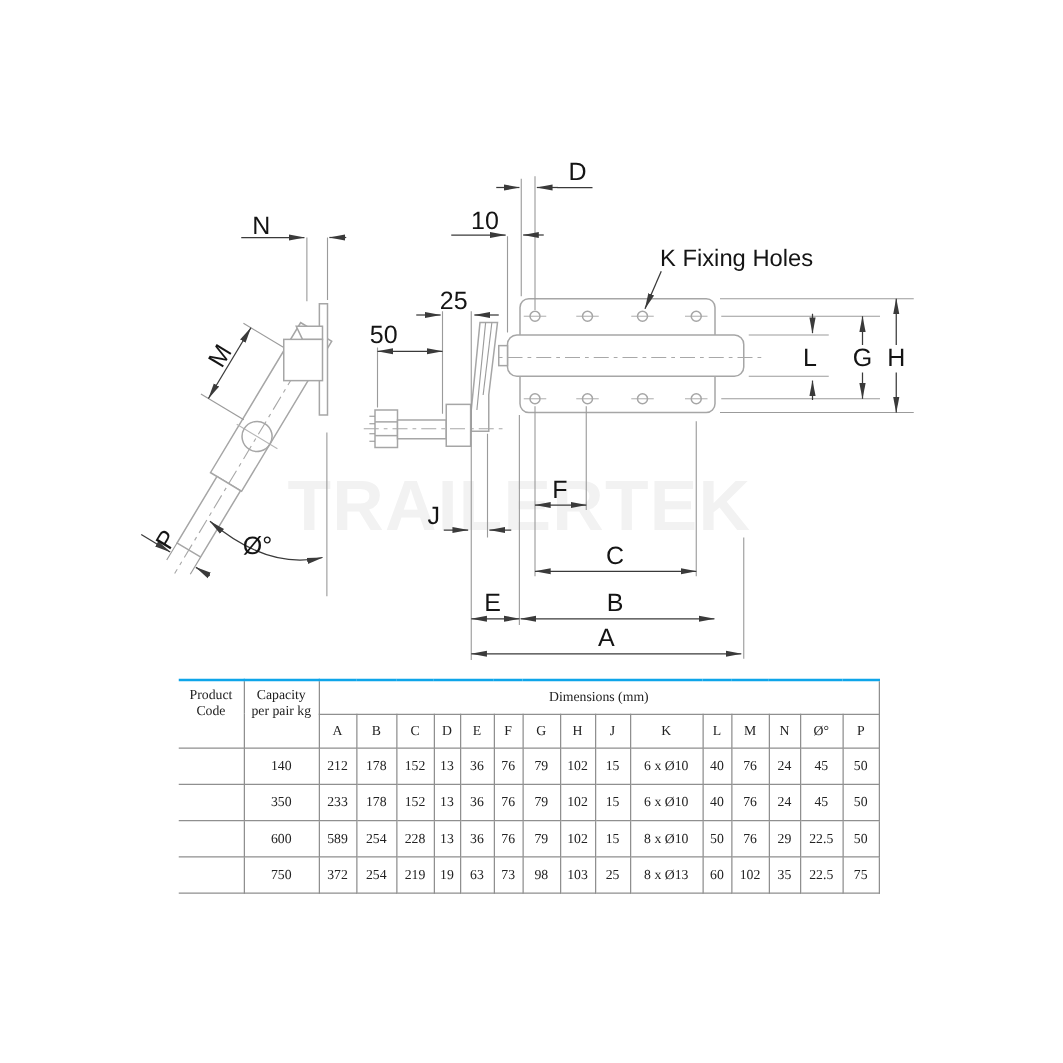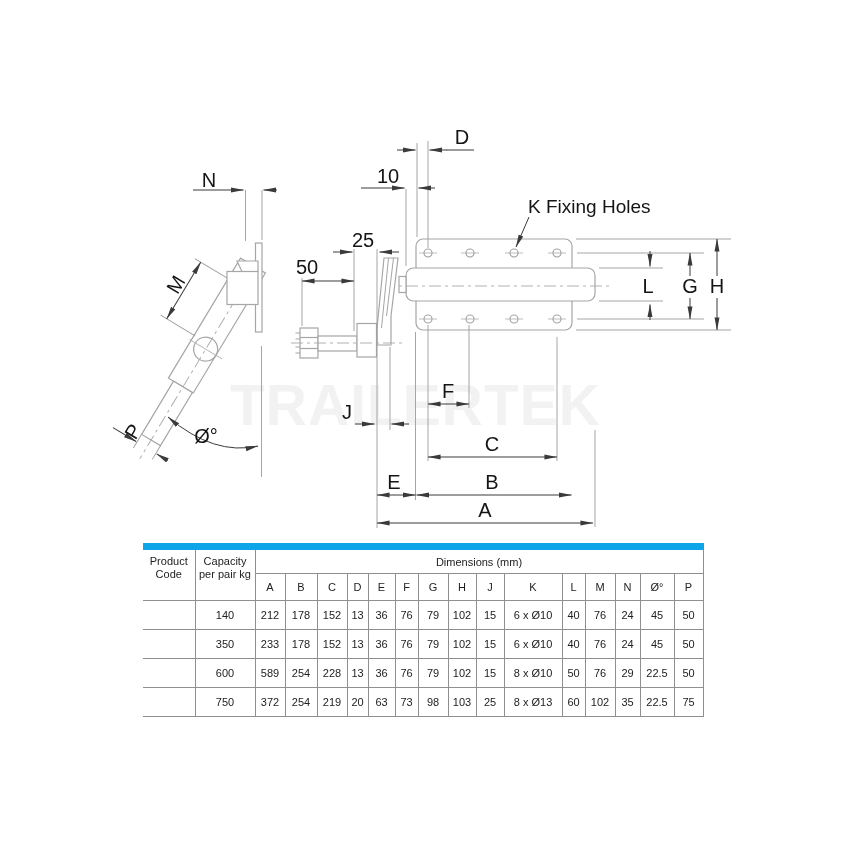"Product Code" table.dims { border-top: 7px solid #0ea5e9 -> 2px solid #0ea5e9; font-family: none -> Liberation Serif, serif }
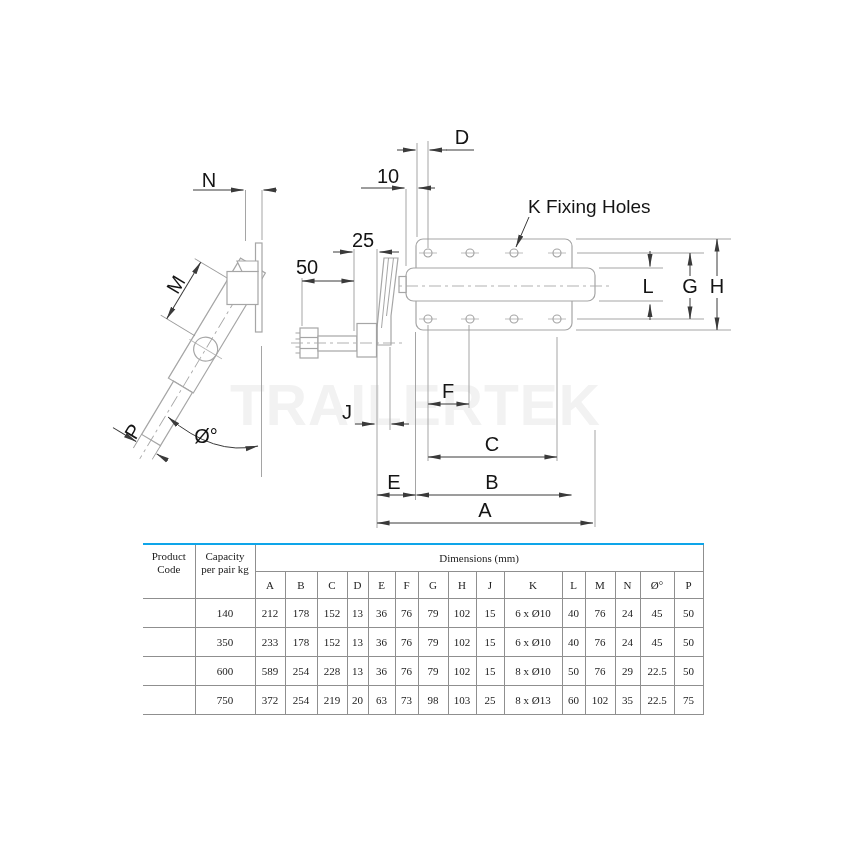"20" td { text: 20 -> 19 }
